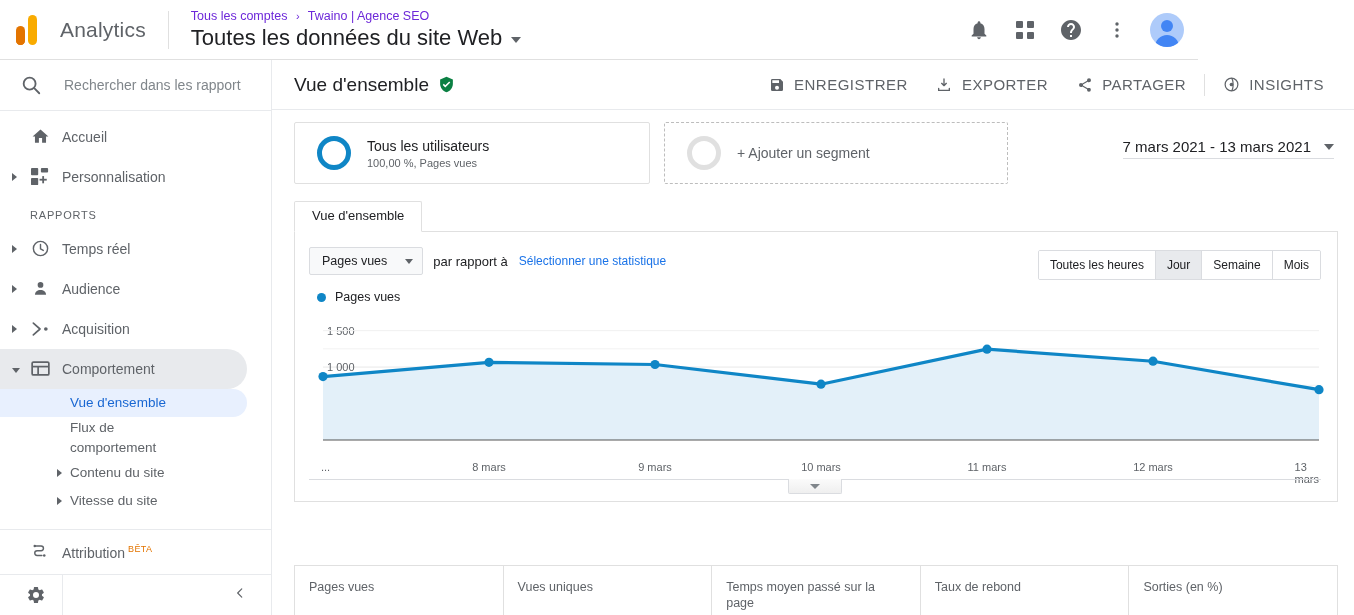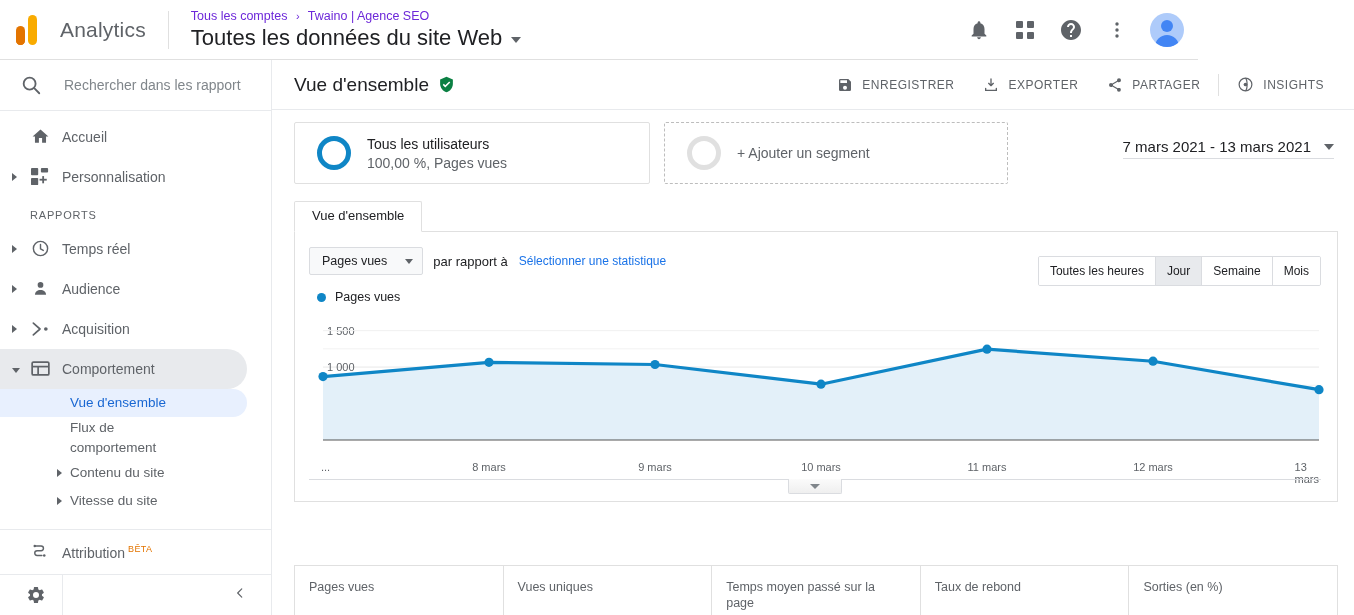"ENREGISTRER" .action { font-size: 12px -> 15px }
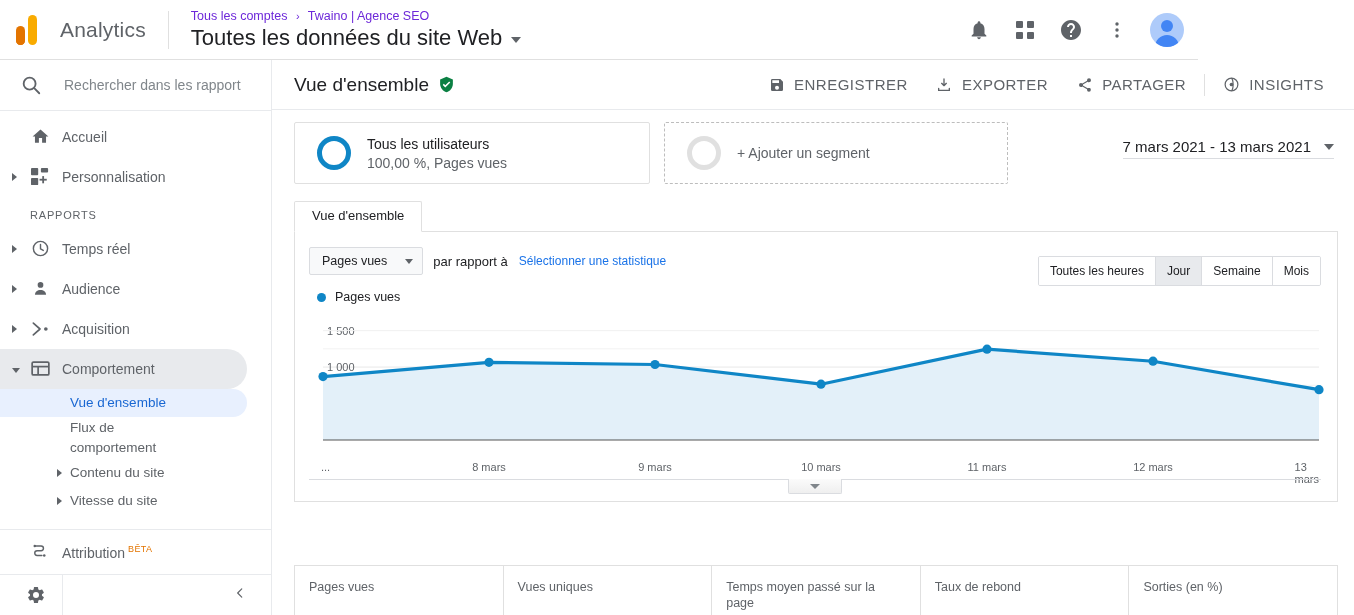"100,00 %, Pages vues" .seg-sub { font-size: 14px -> 11px }
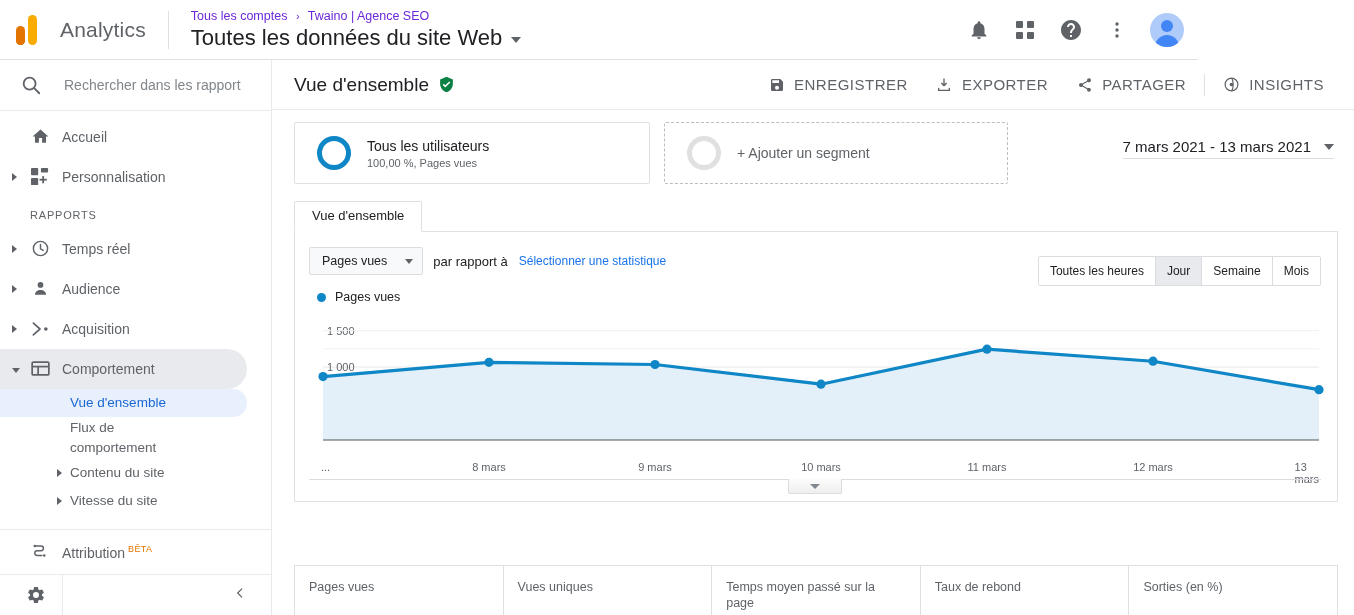"Toutes les heures" .gran { top: 10px -> 4px }
